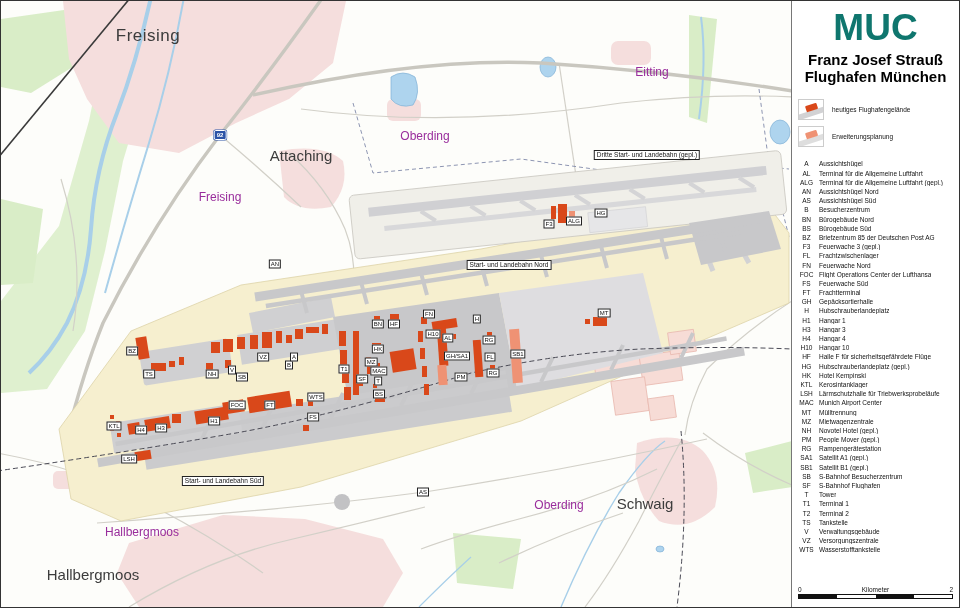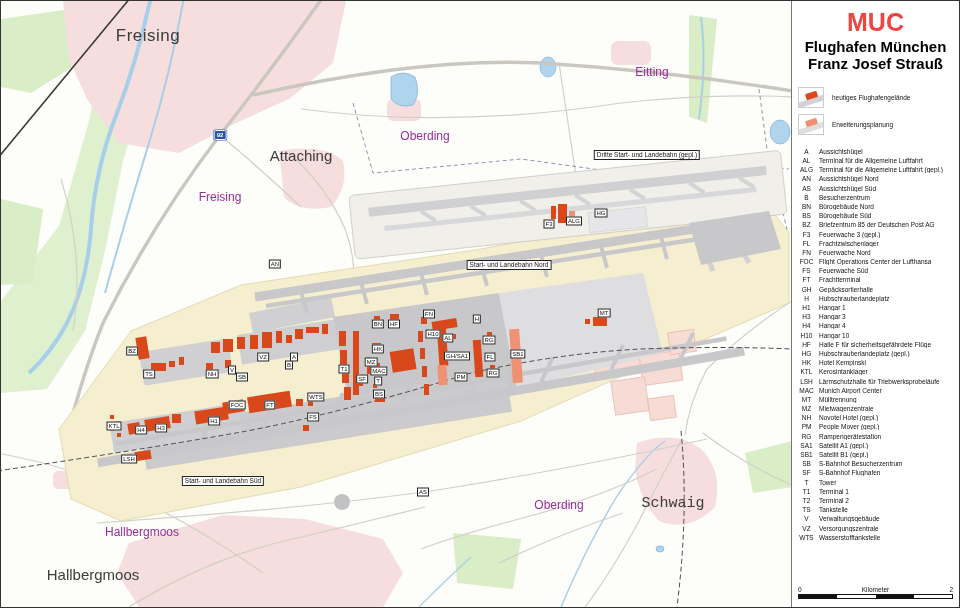"MUC" .title { color: #ef4444 -> #0f766e; font-size: 25px -> 37px }
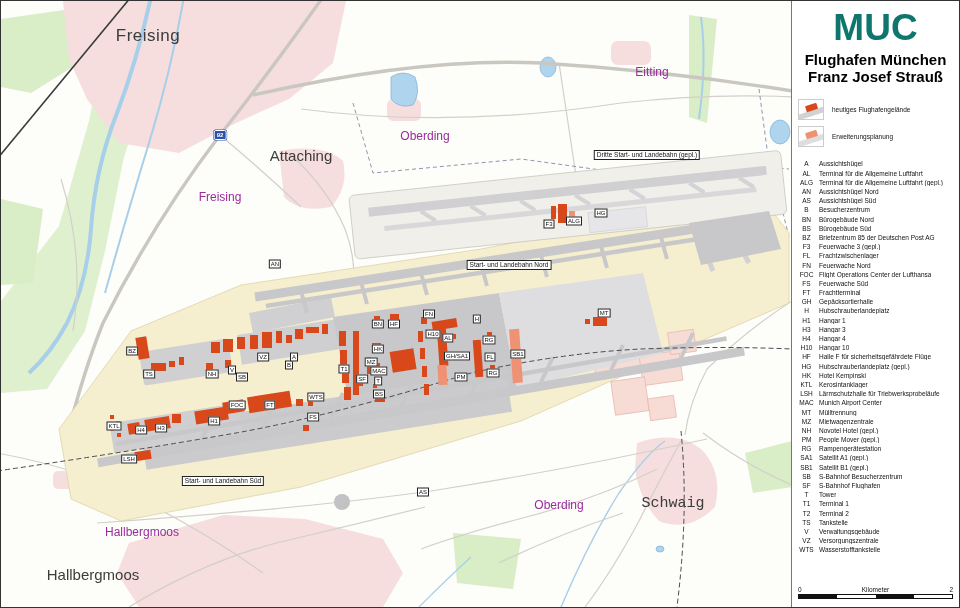"Flughafen München" div { order: before "Franz Josef Strauß" -> after "Franz Josef Strauß" }
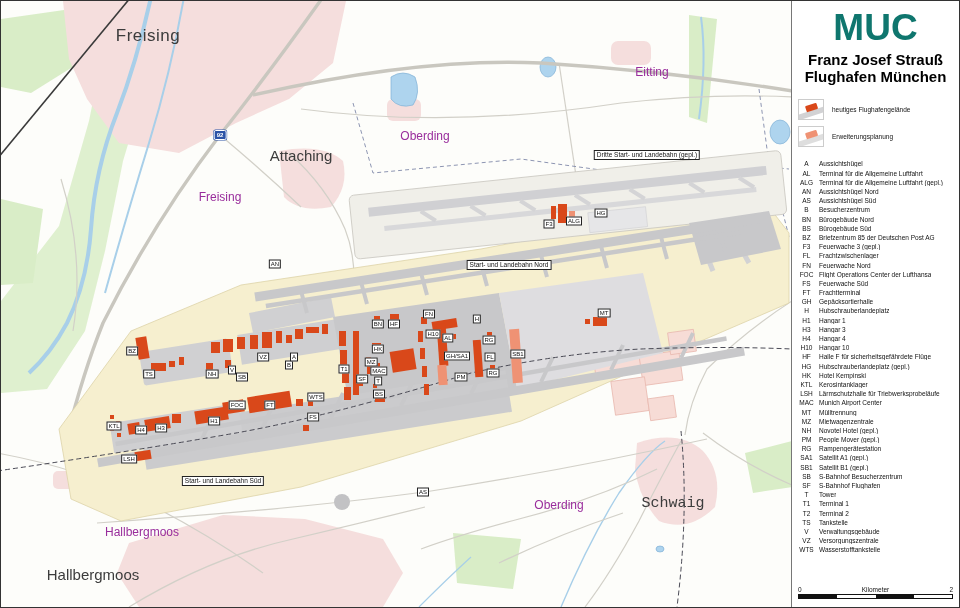"Schwaig" div.place { font-family: Liberation Mono, monospace -> none; left: 672px -> 644px }
